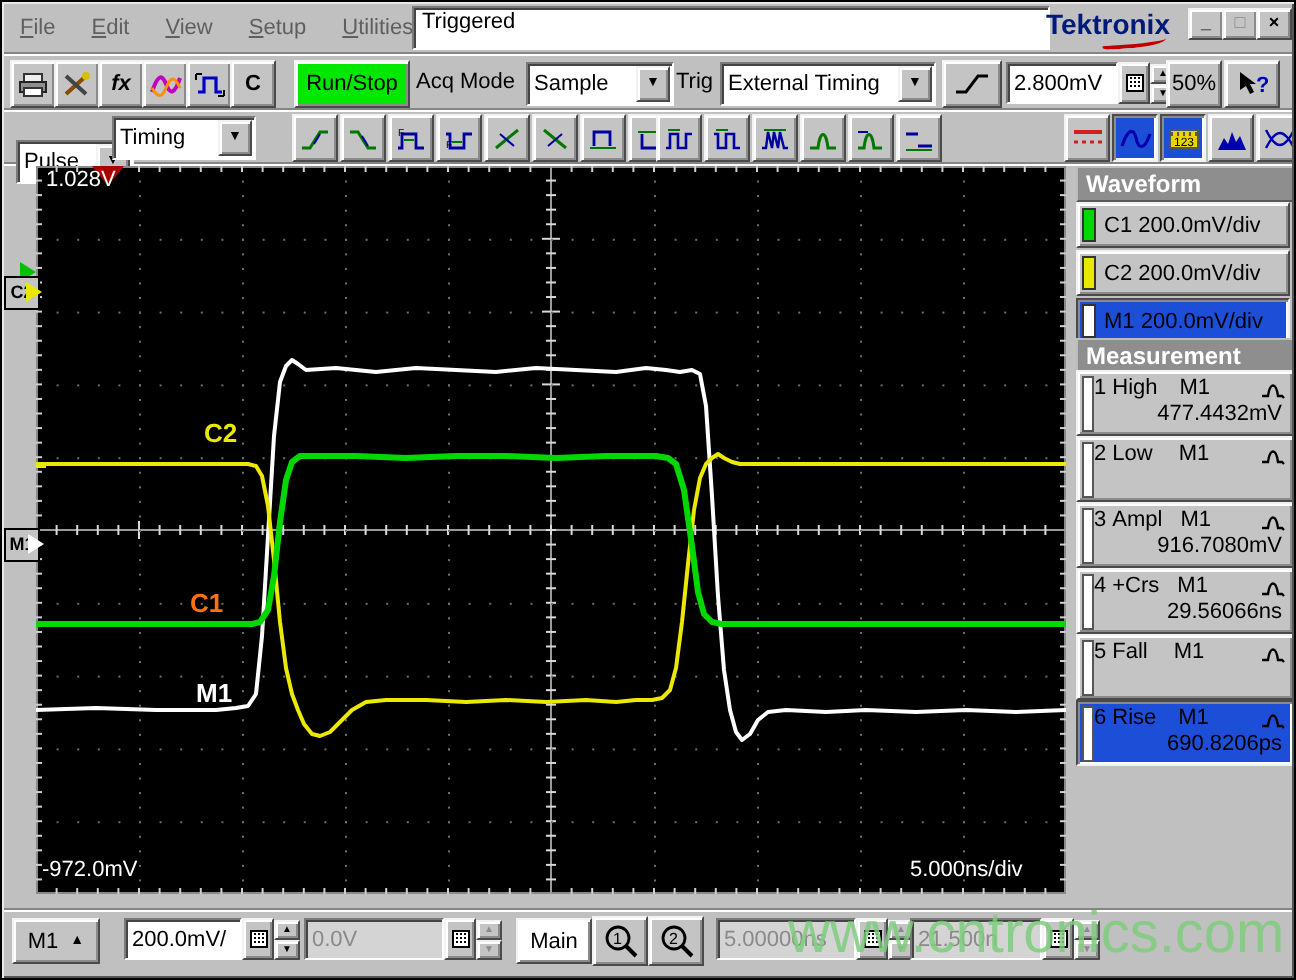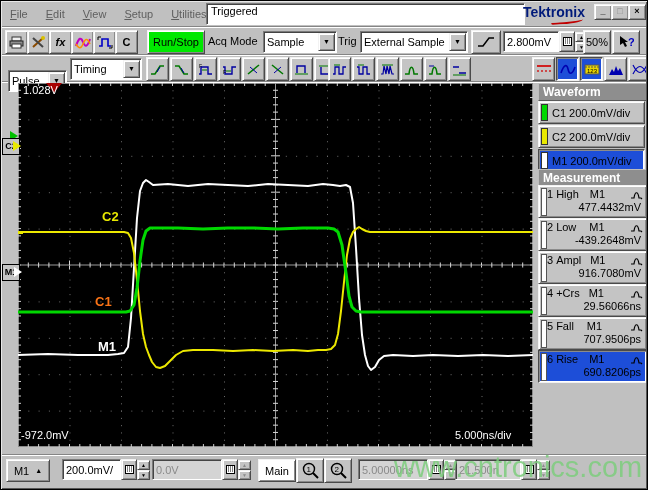"External Sample" span.cv { text: Sample -> Timing }
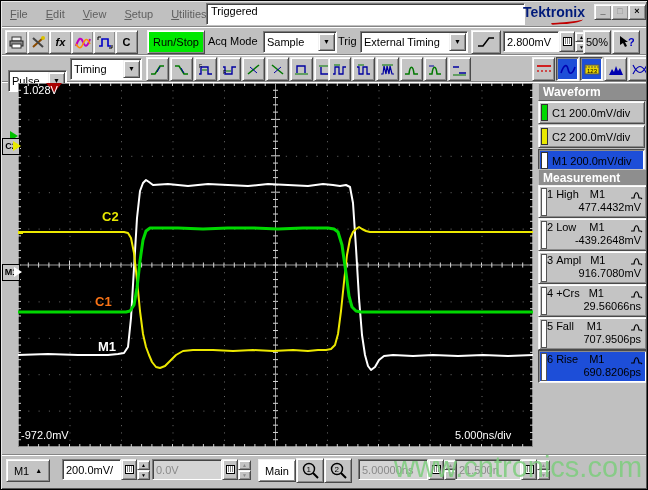"Timing" div.abs { left: 70px -> 56px }
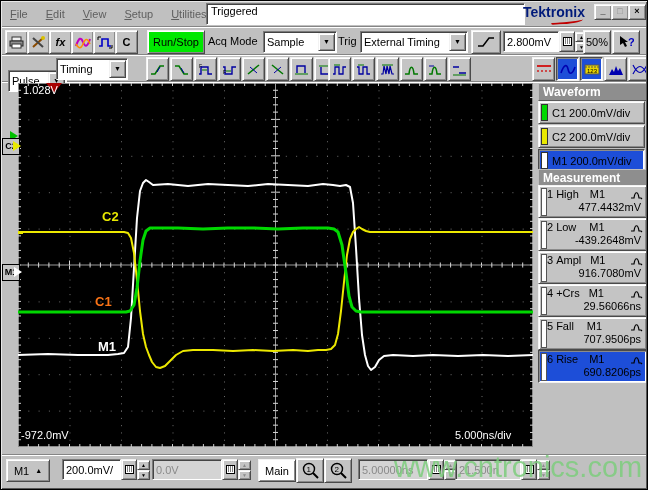"-439.2648mV" div.l2 { html: <div>-439.2648mV</div> -> none }
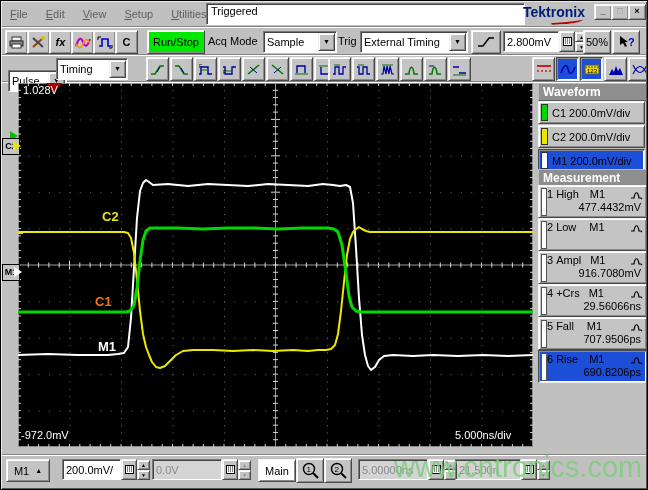"707.9506ps" div.l2 { html: <div>707.9506ps</div> -> none }
